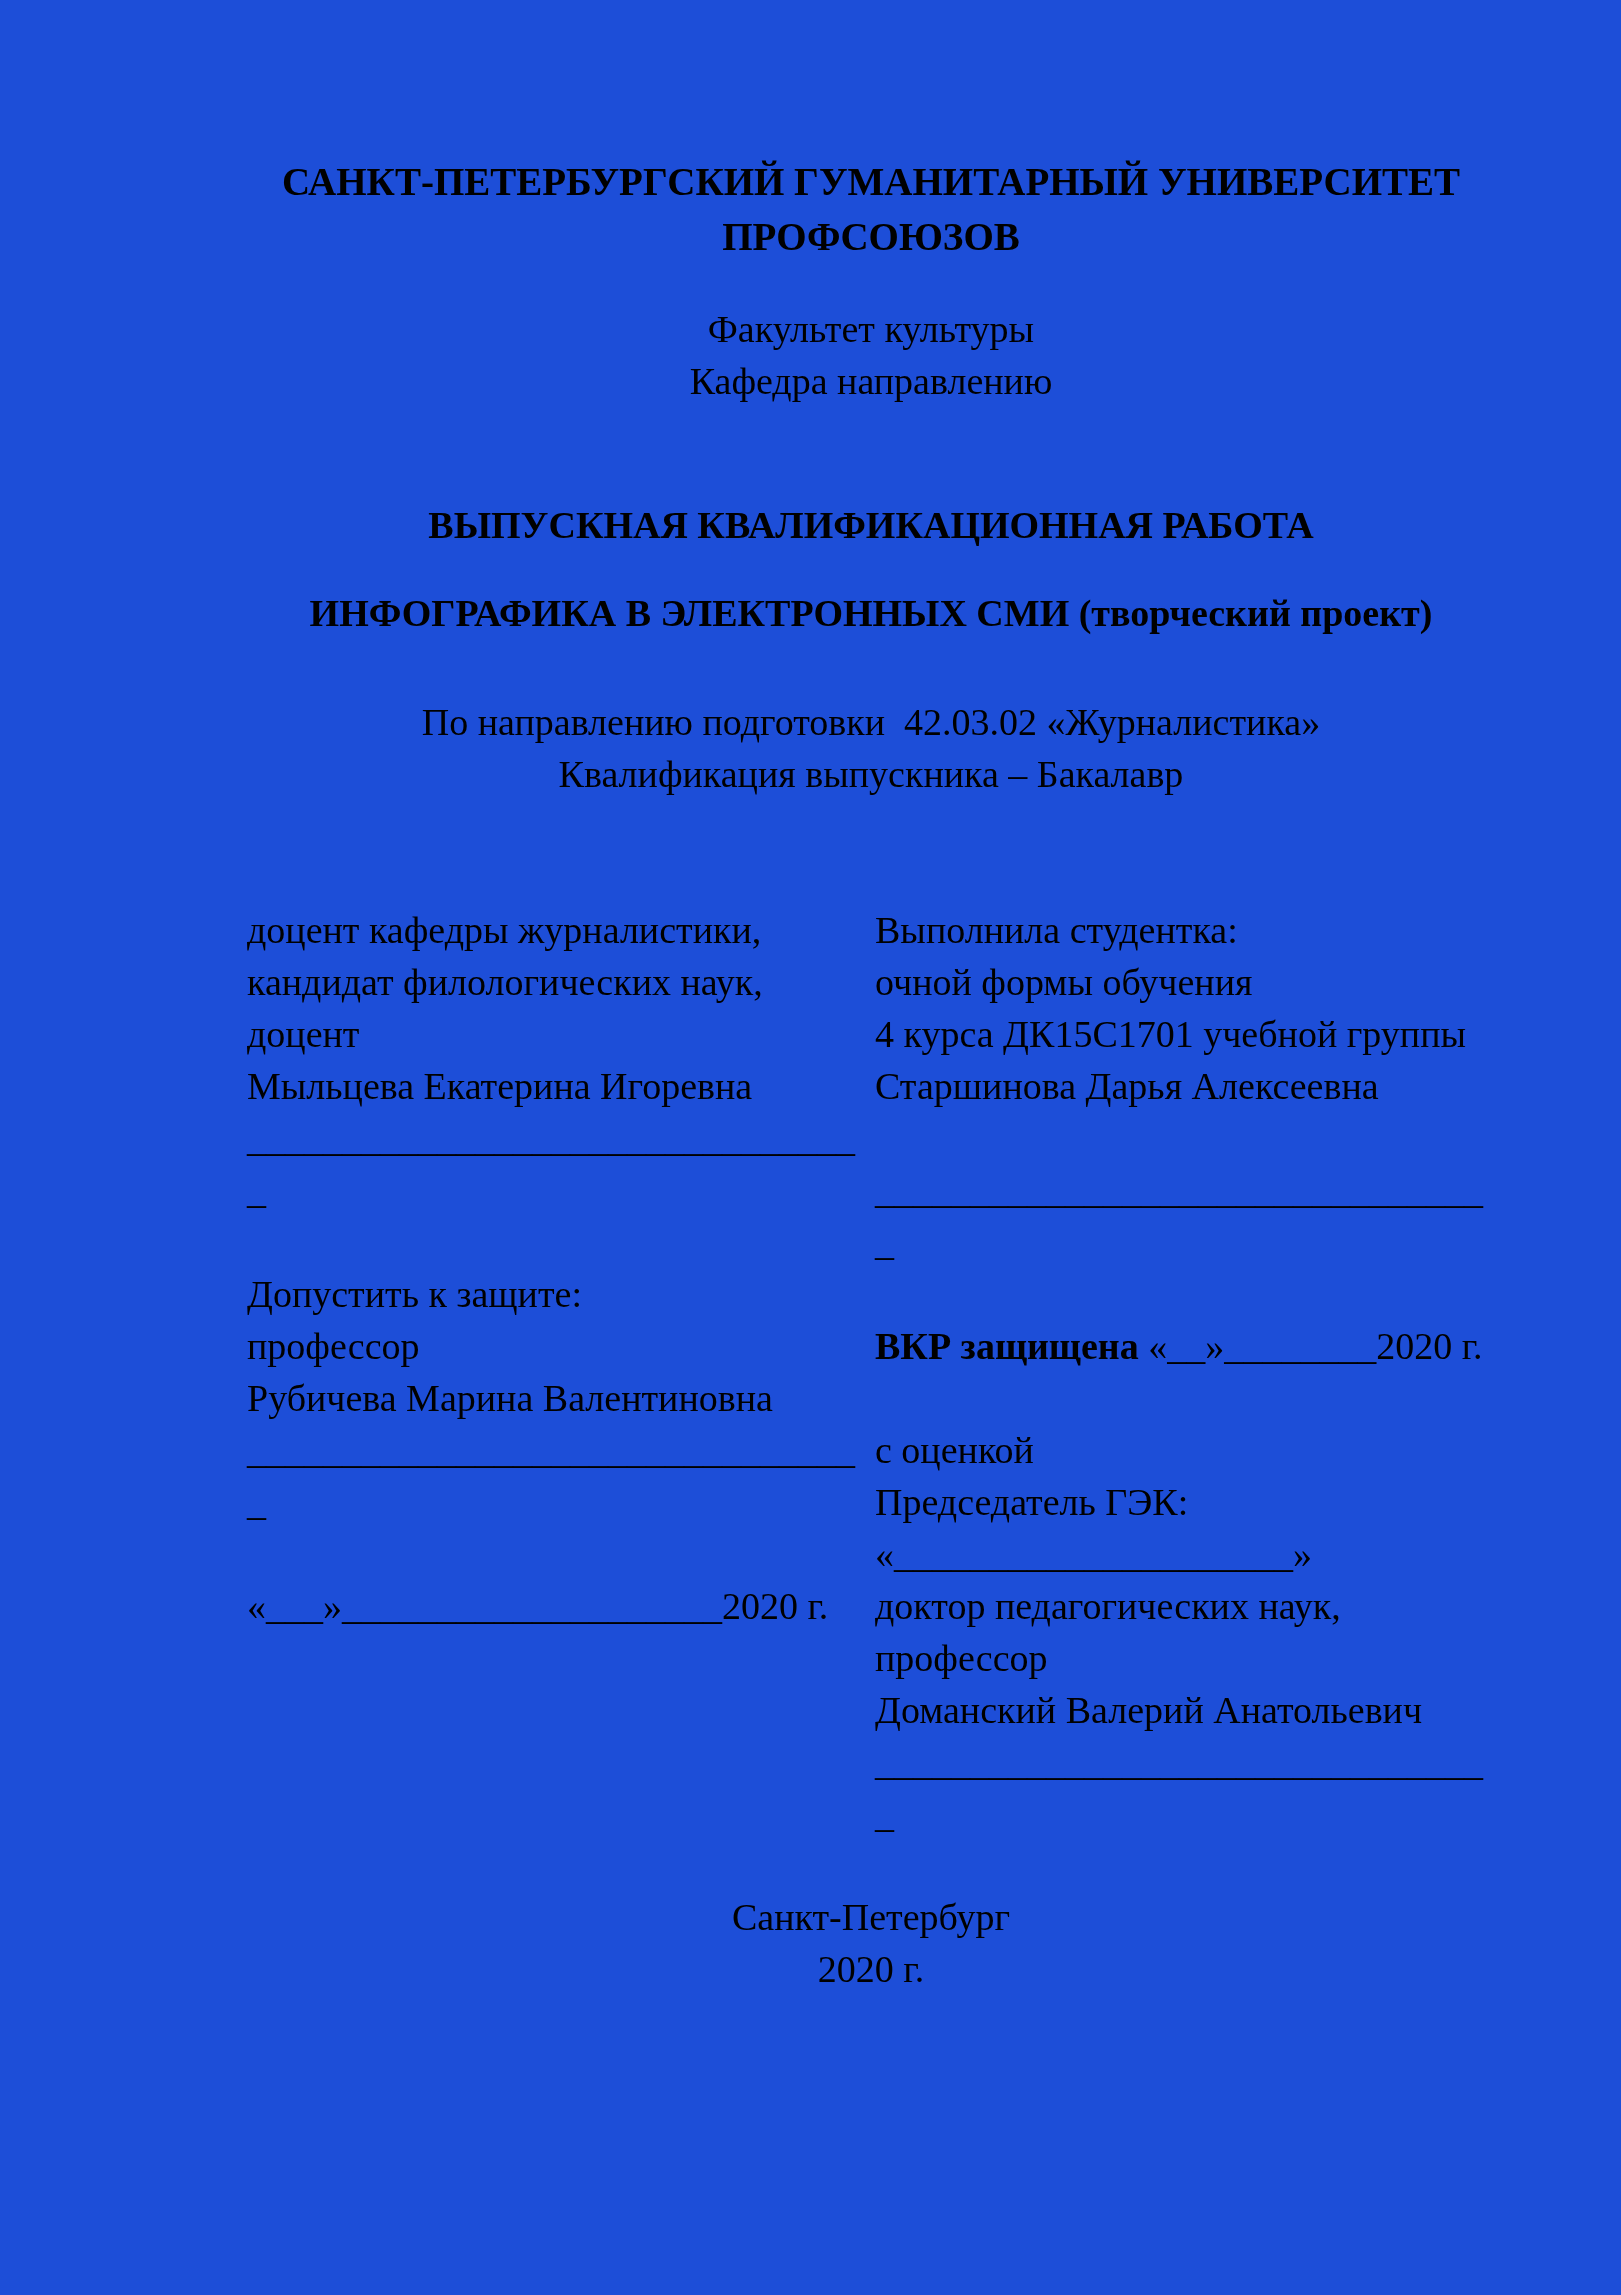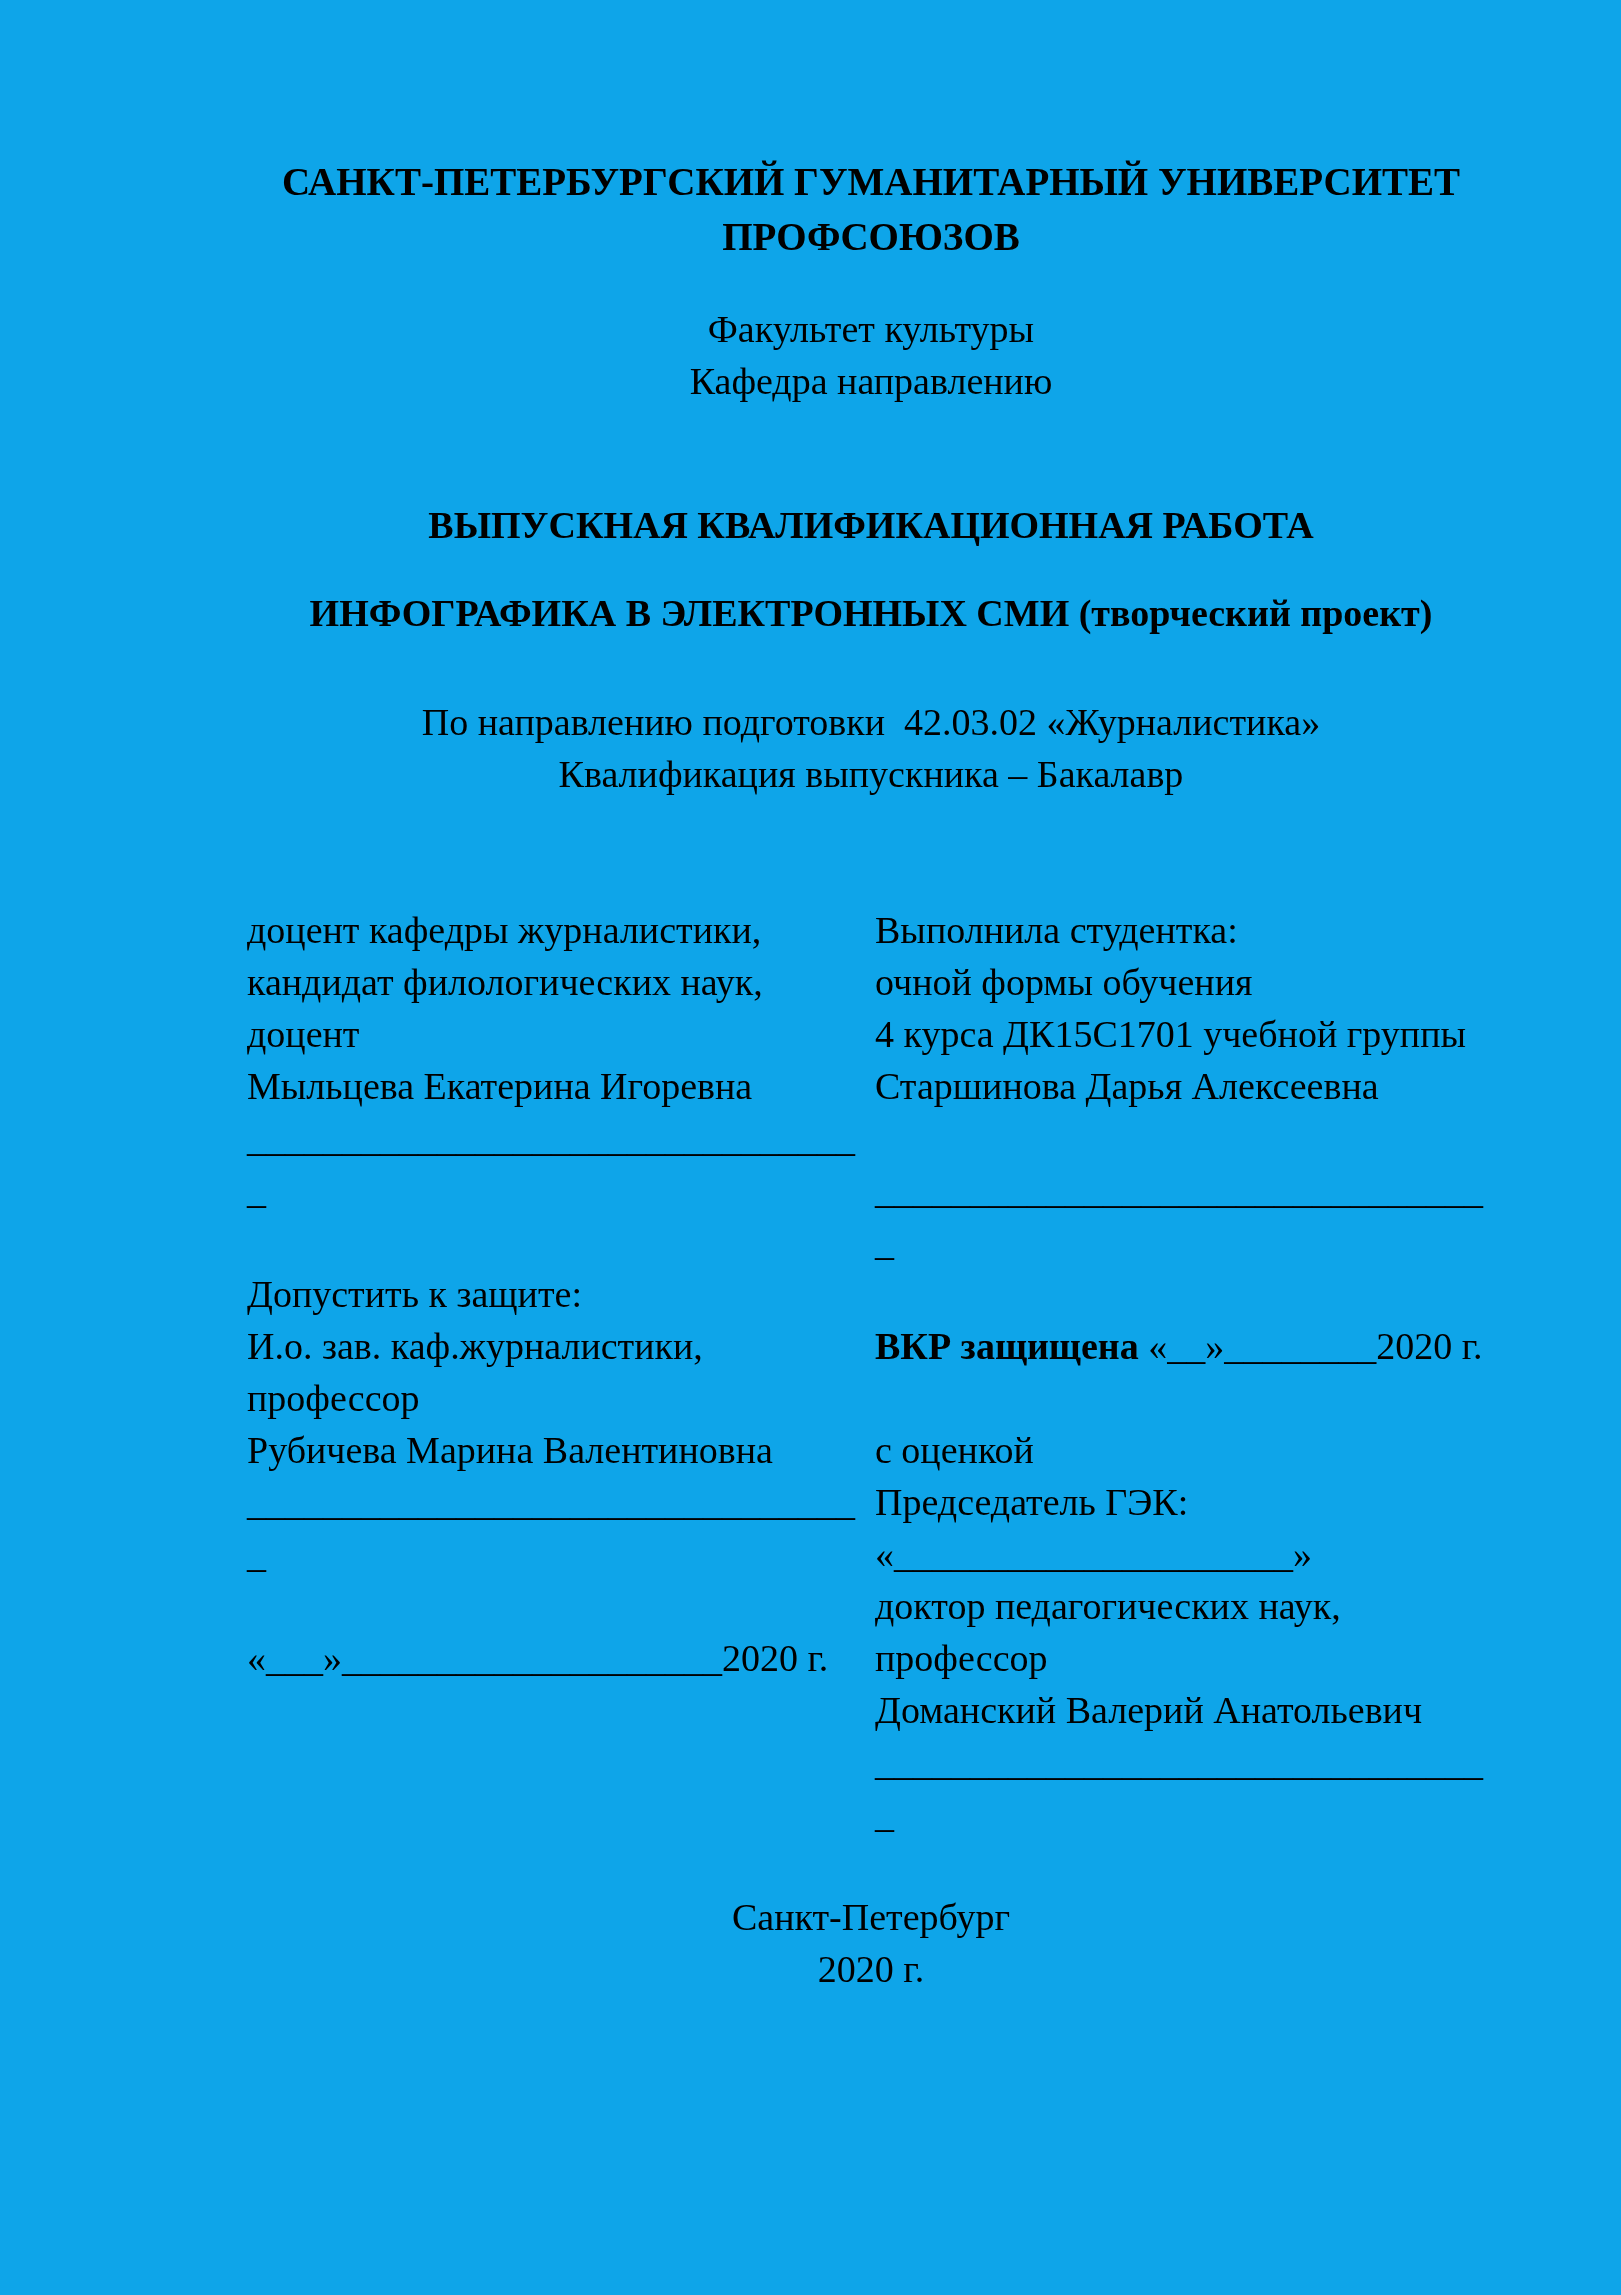"САНКТ-ПЕТЕРБУРГСКИЙ ГУМАНИТАРНЫЙ" .page { background: #0ea5e9 -> #1d4ed8 }
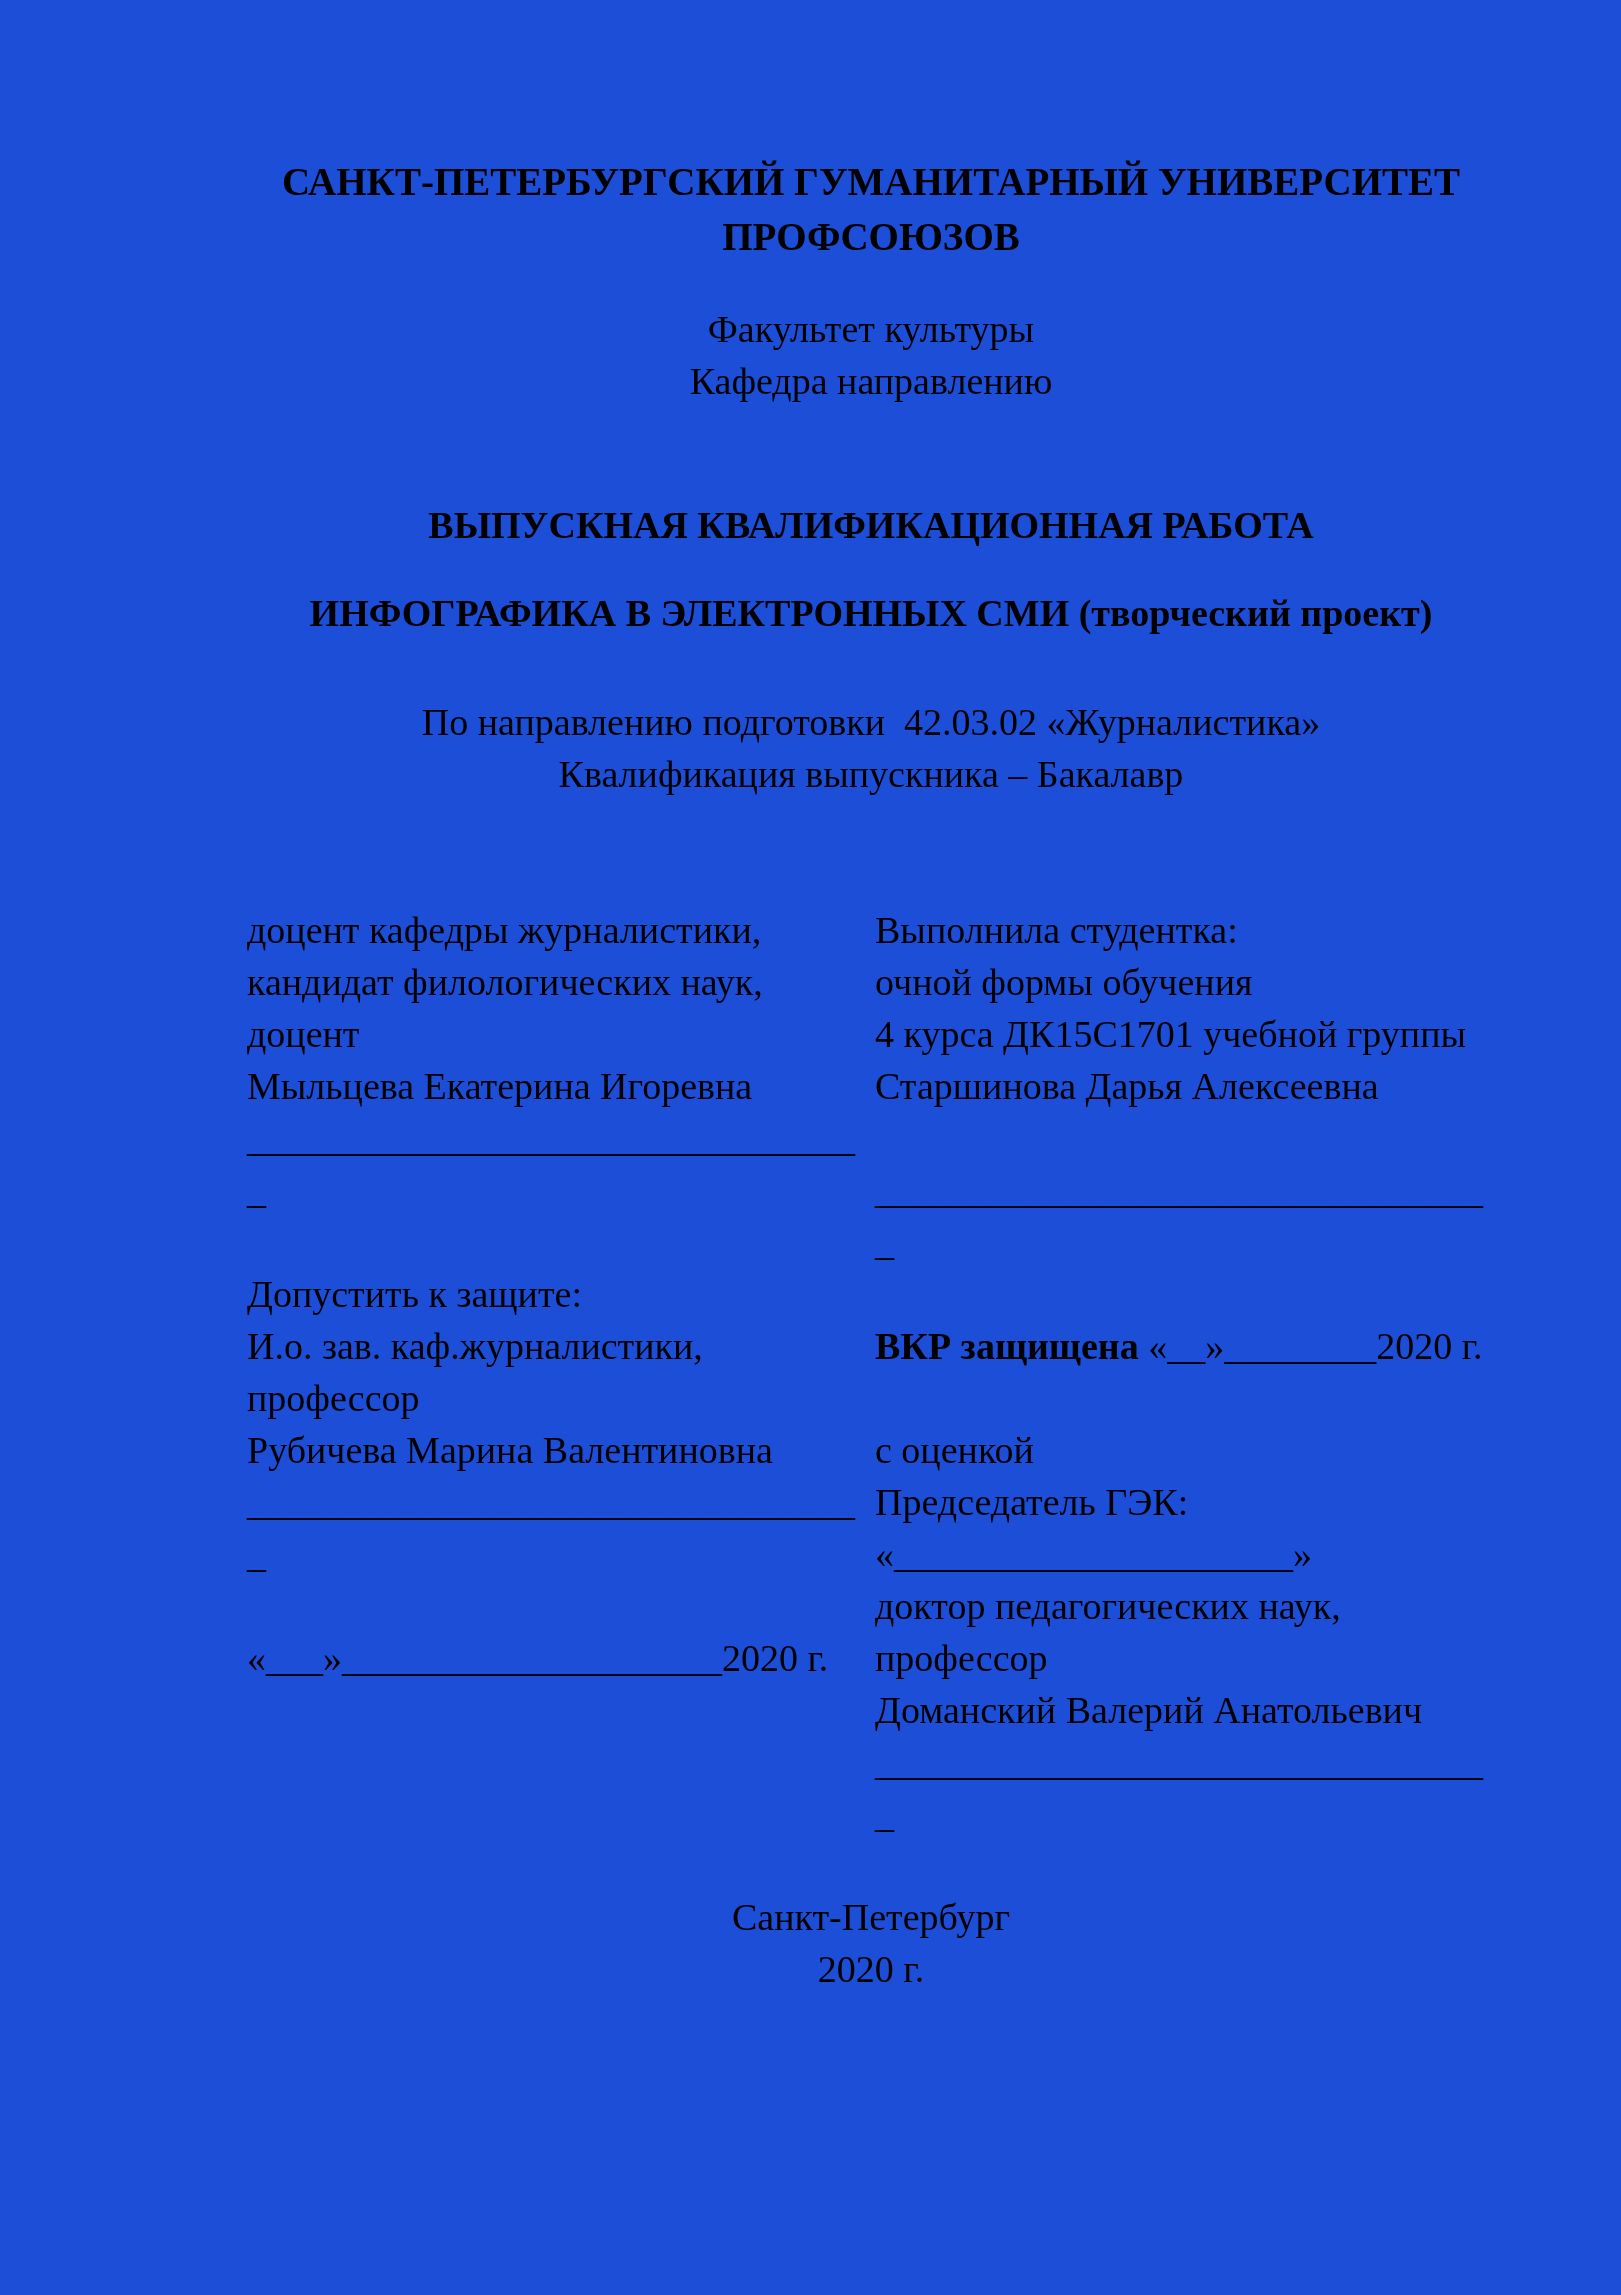"И.о. зав. каф.журналистики," div.line { html: <div>И.о. зав. каф.журналистики,</div> -> none }
